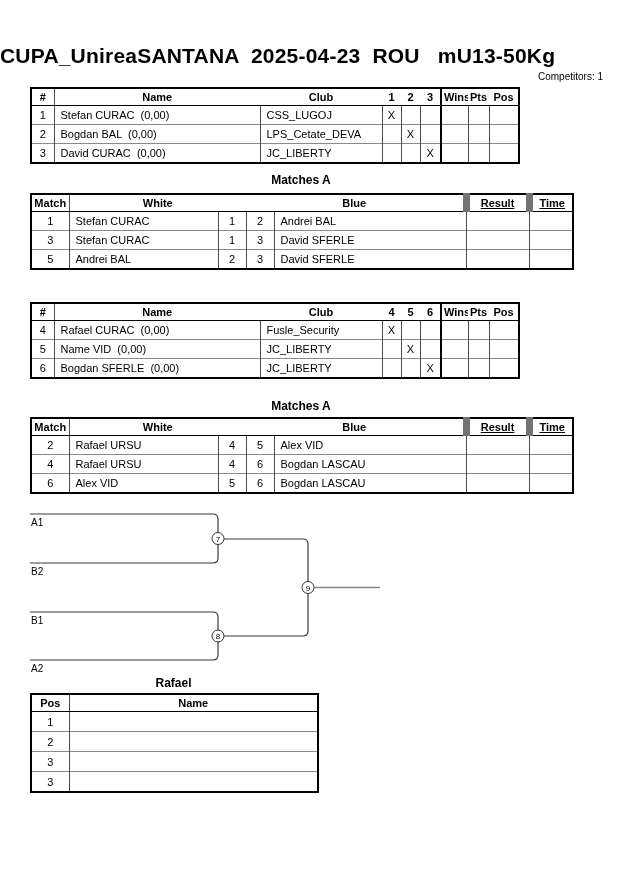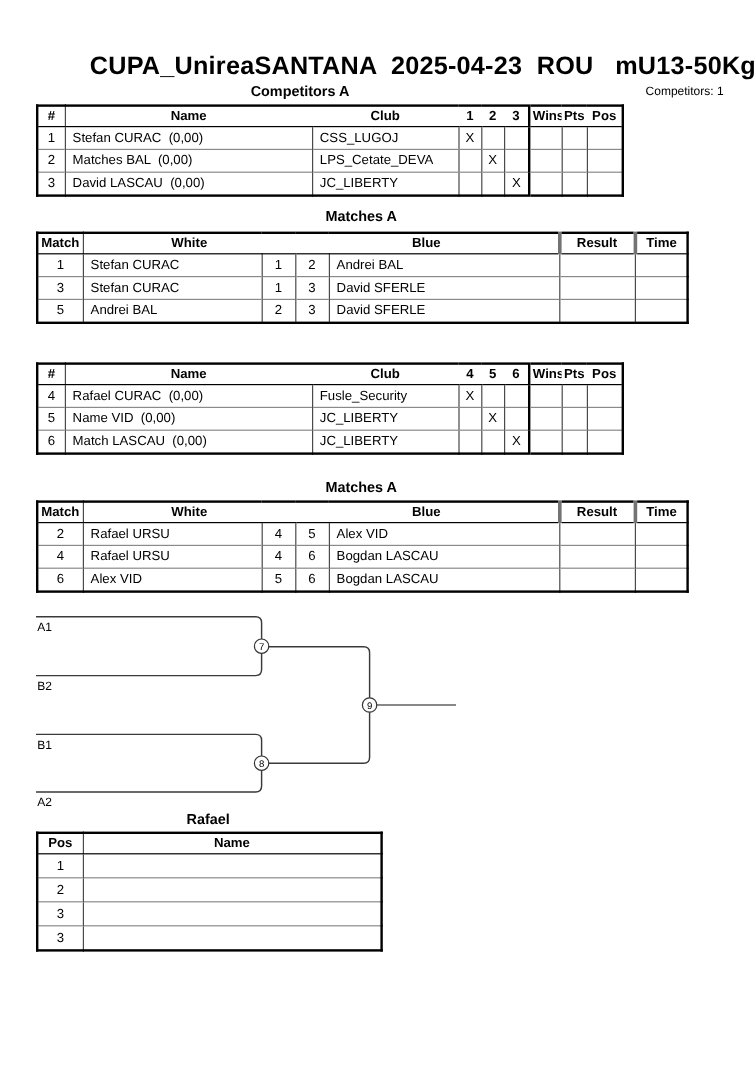"CUPA_UnireaSANTANA 2025-04-23 ROU" .title { text-align: right -> left }
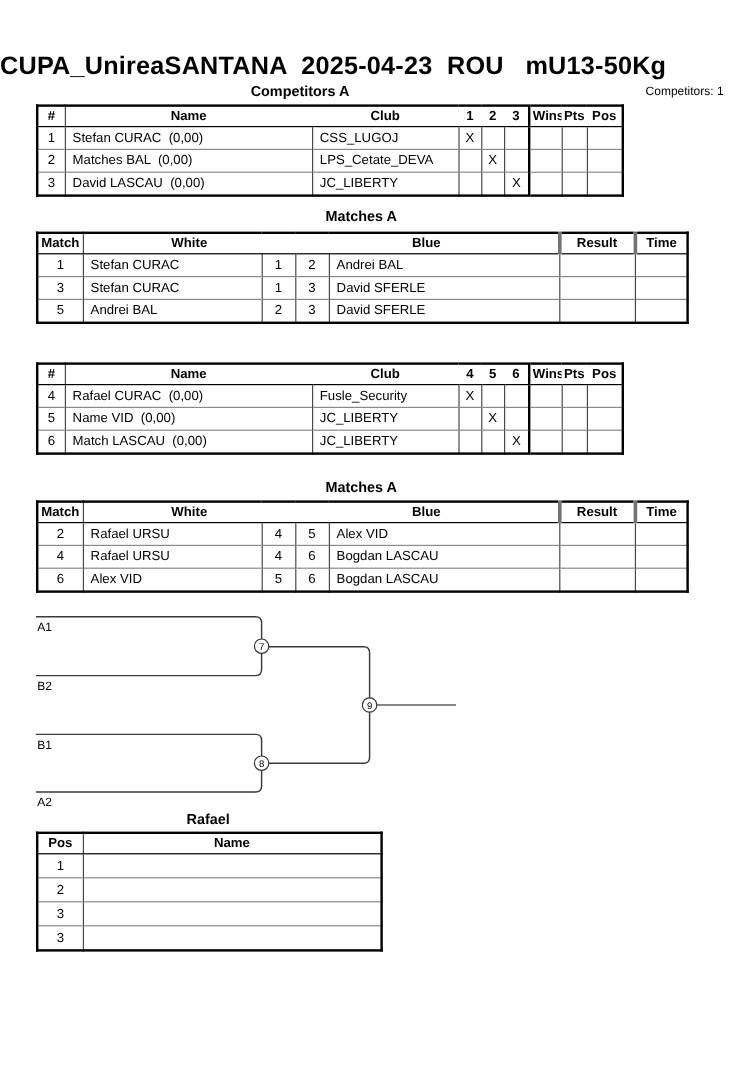"Competitors A" div.caption { html: <div>Competitors A</div> -> none }
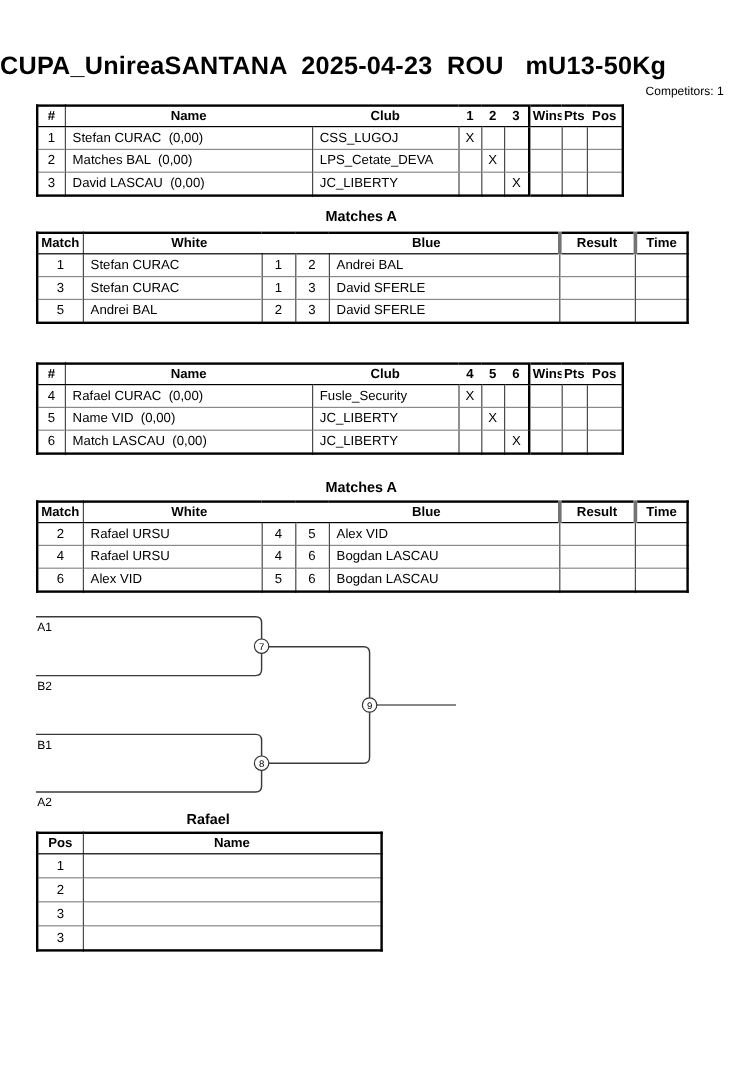"Matches BAL (0,00)" td.nm { text: Matches -> Bogdan }
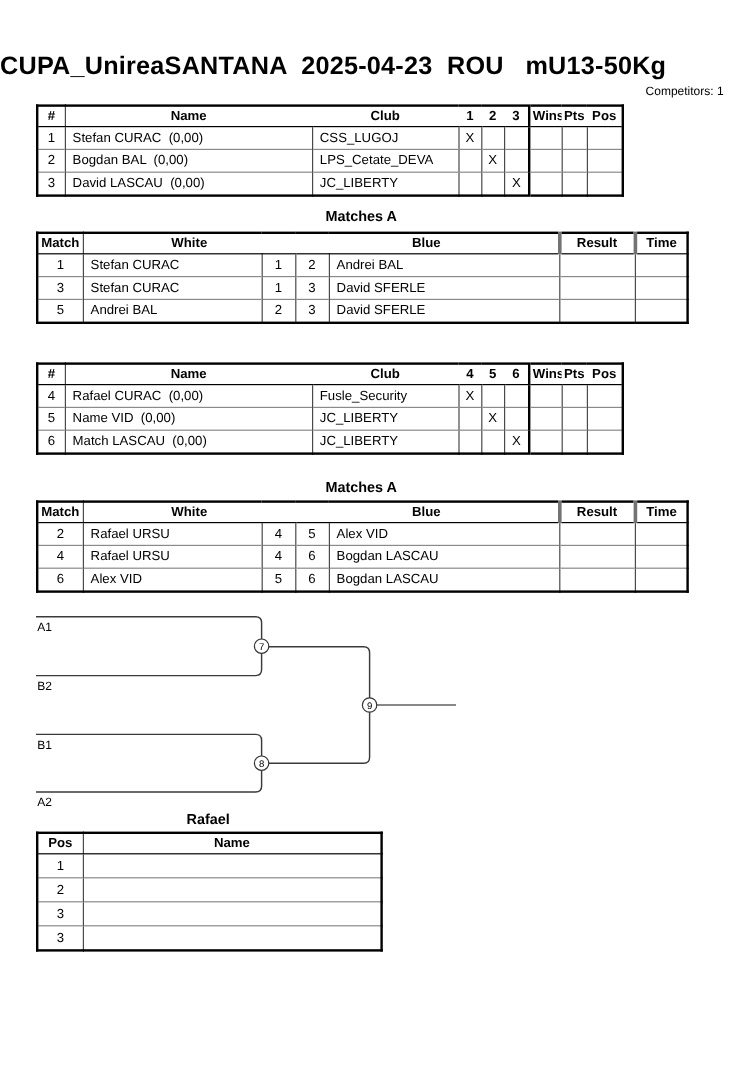"David LASCAU (0,00)" td.nm { text: LASCAU -> CURAC }
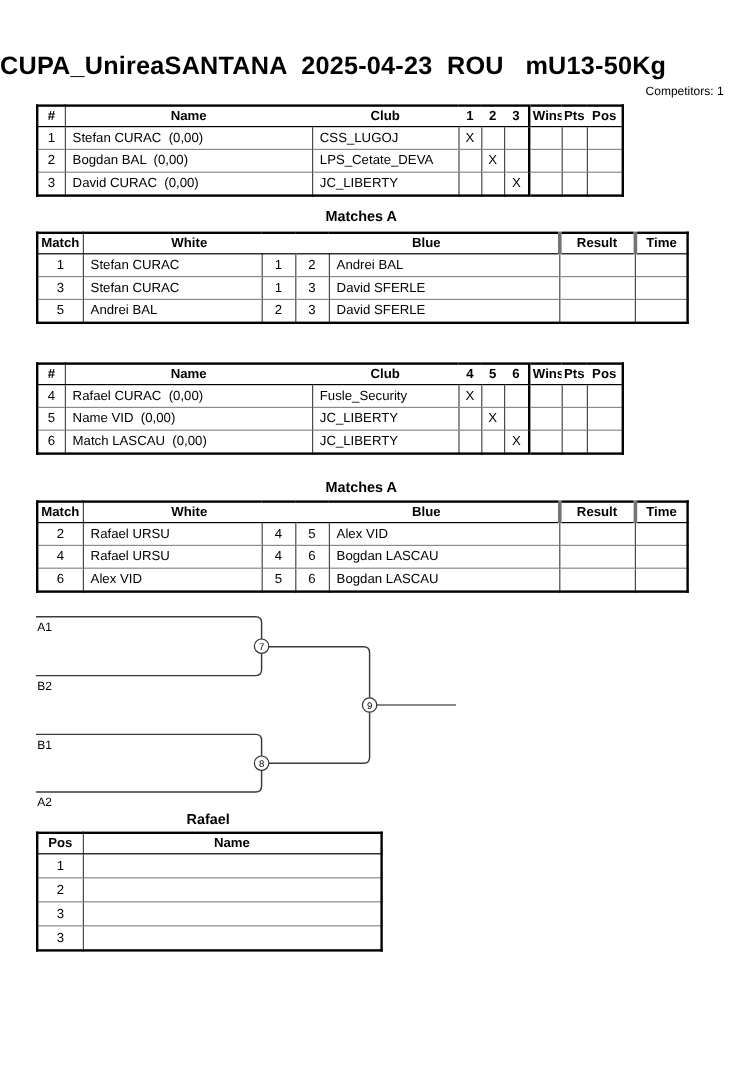"Result" th.vl { border-left: 3px solid #737373 -> 7px solid #737373; text-decoration: none -> underline }
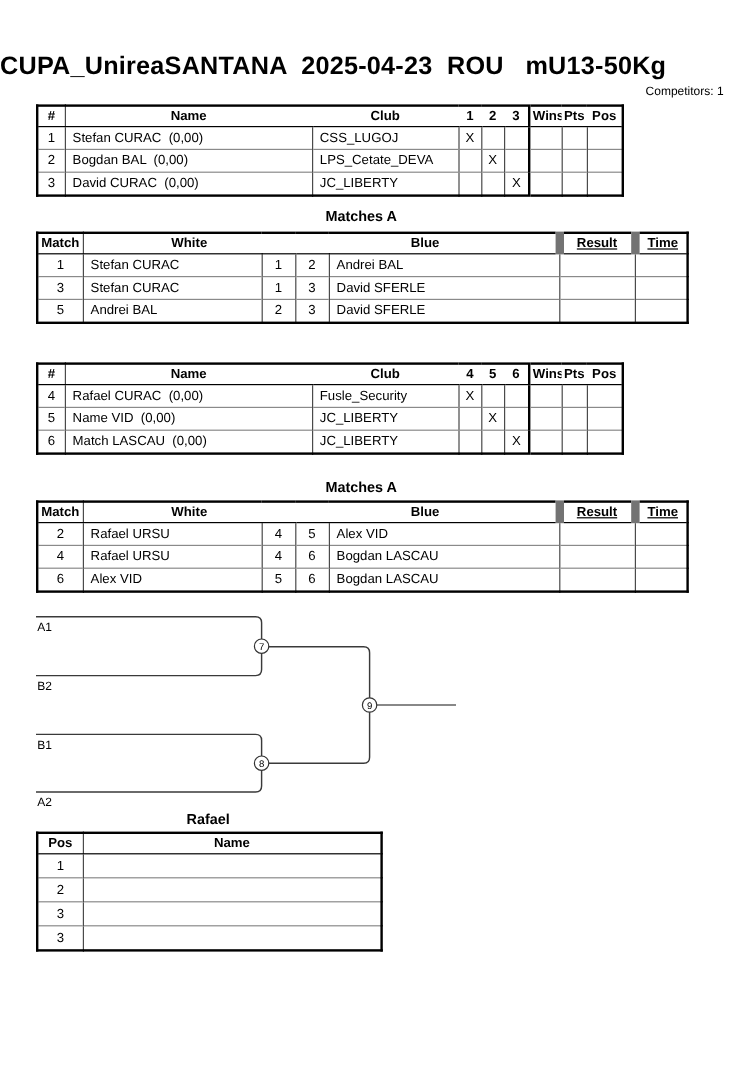"Match LASCAU (0,00)" td.nm { text: Match LASCAU -> Bogdan SFERLE }
